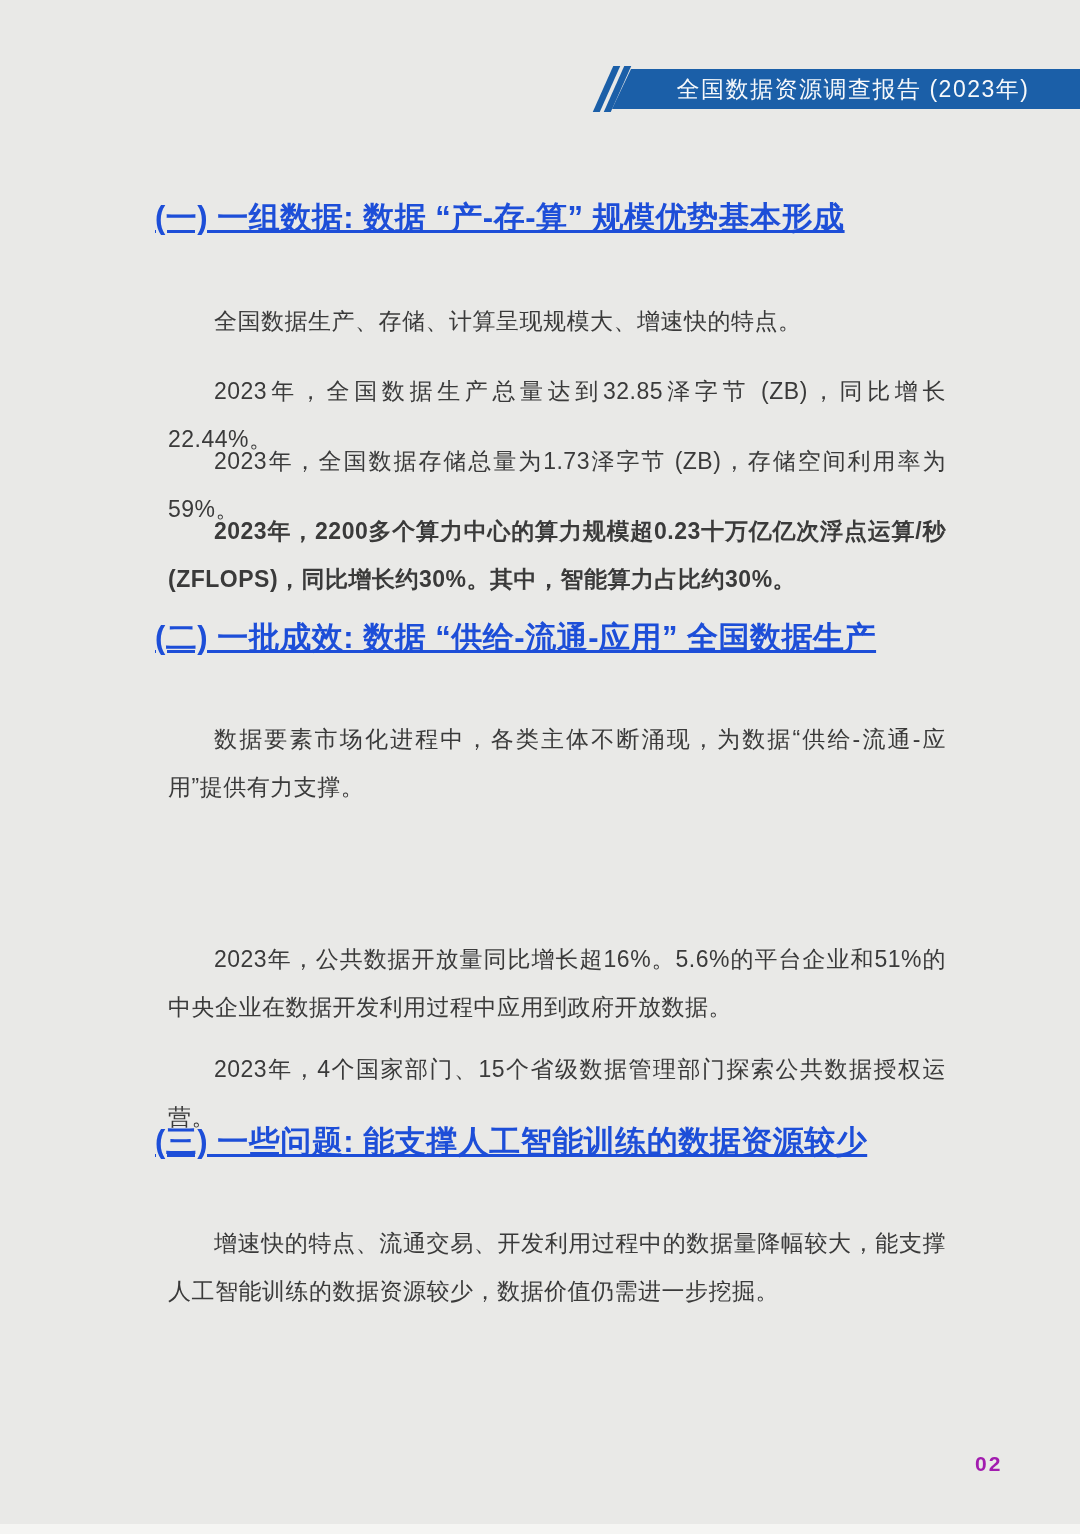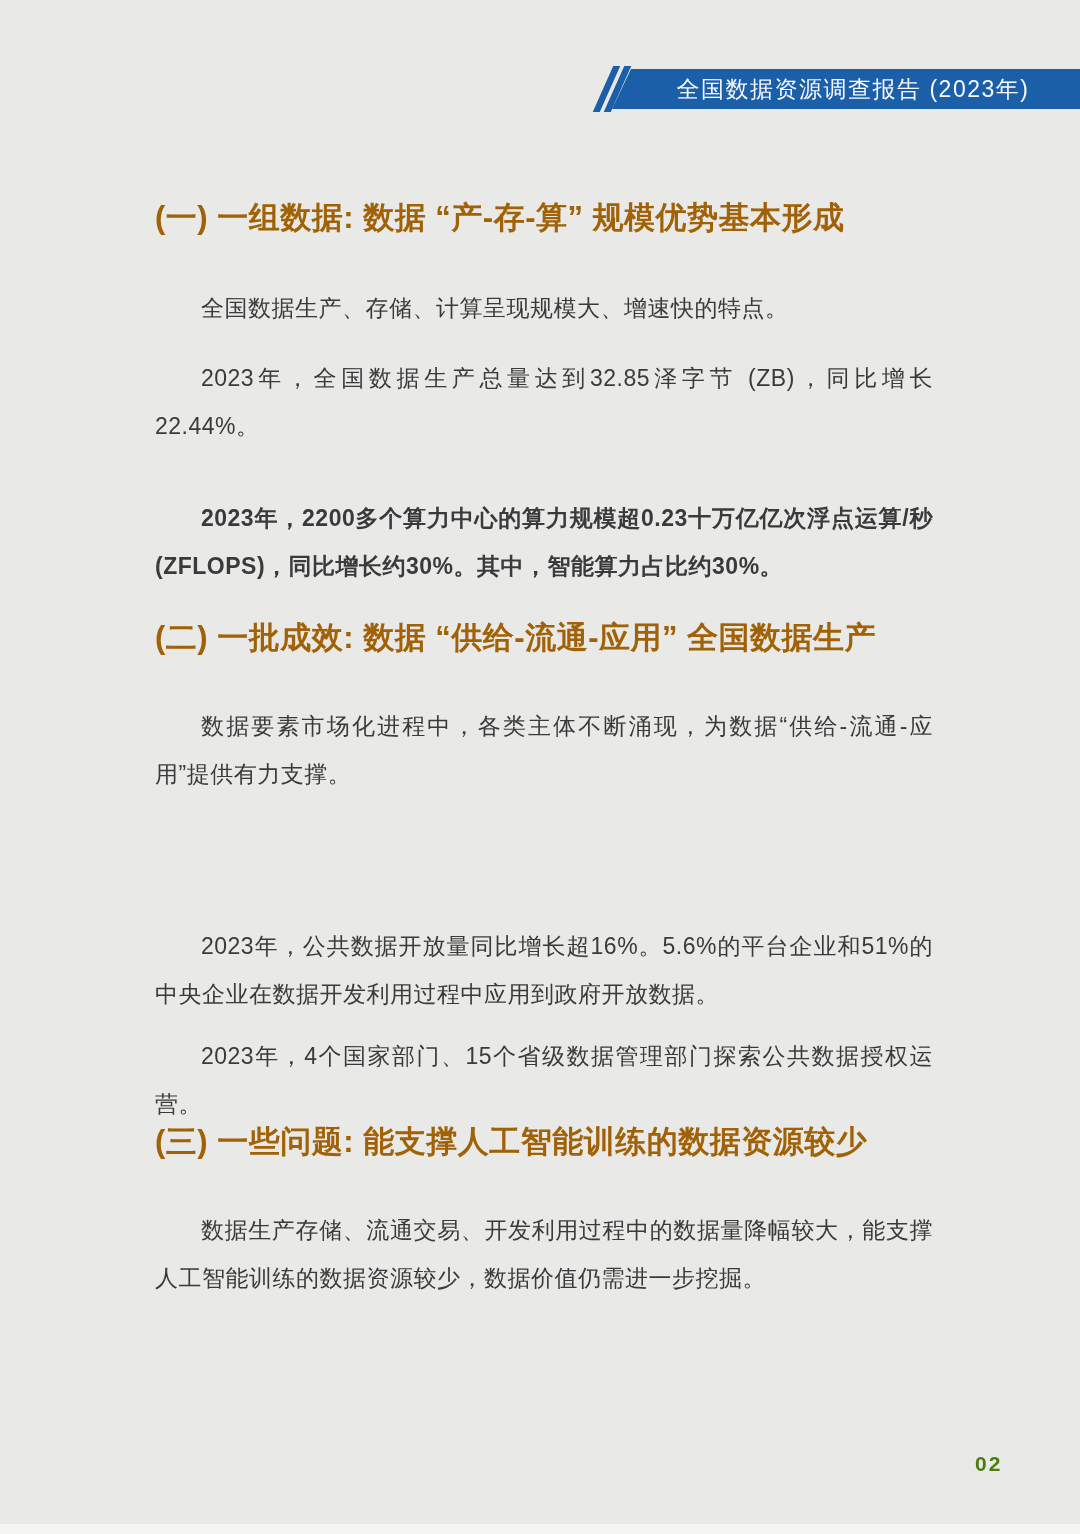"(一) 一组数据: 数据 “产-存-算” 规模优势基本形成" .section-heading { color: #a16207 -> #1d4ed8; text-decoration: none -> underline }
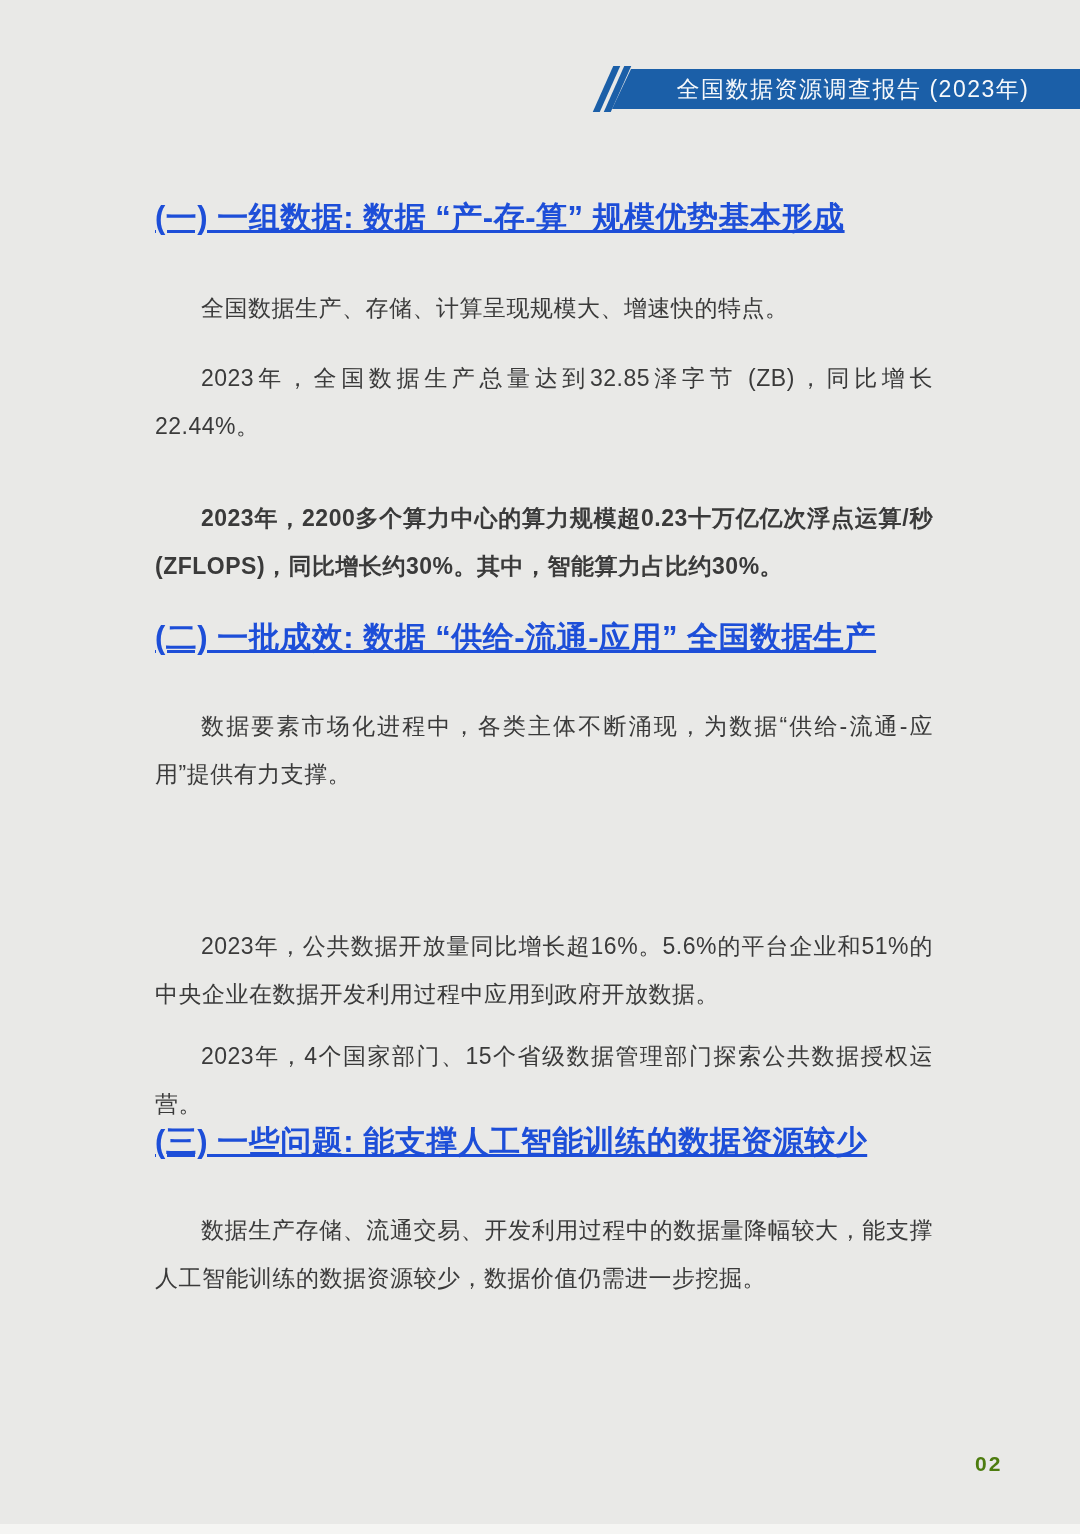"全国数据生产、存储、计算呈现规模大、增速快的特点。" .body-para { margin: 0 -> 13px }
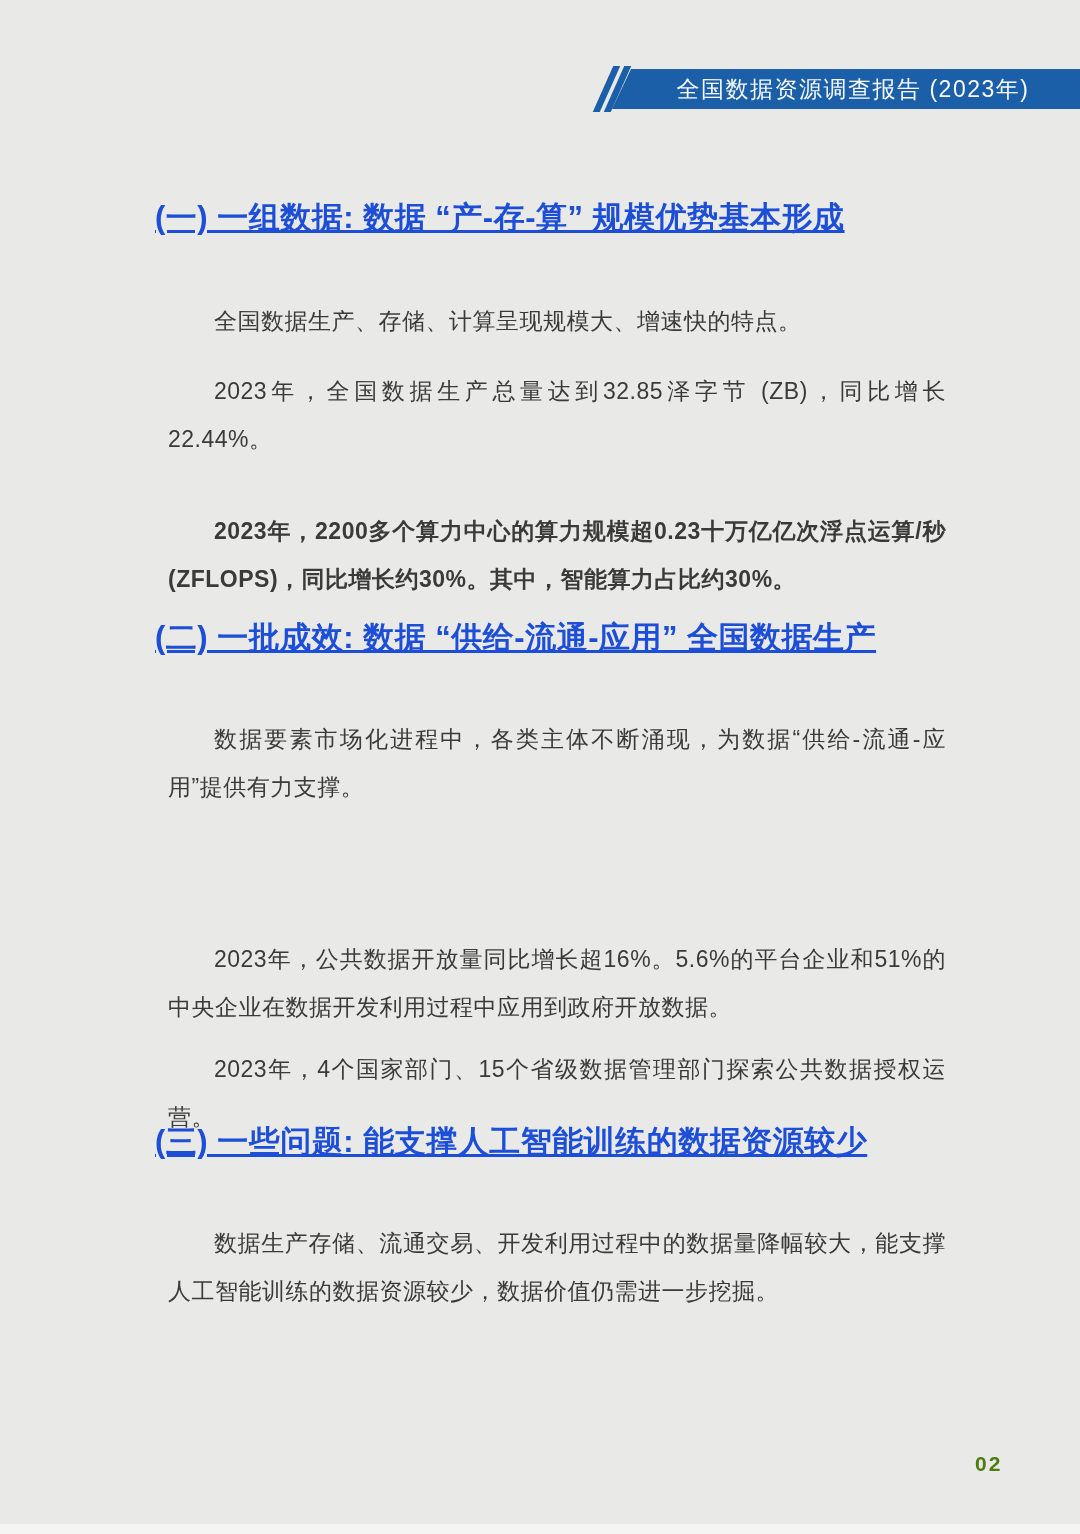"2023年，全国数据存储总量为1.73泽字节 (ZB)，存储空间利用率为59%。" p.body-para { html: none -> <p>2023年，全国数据存储总量为1.73泽字节 (ZB)，存储空间利用率为59%。</p> }
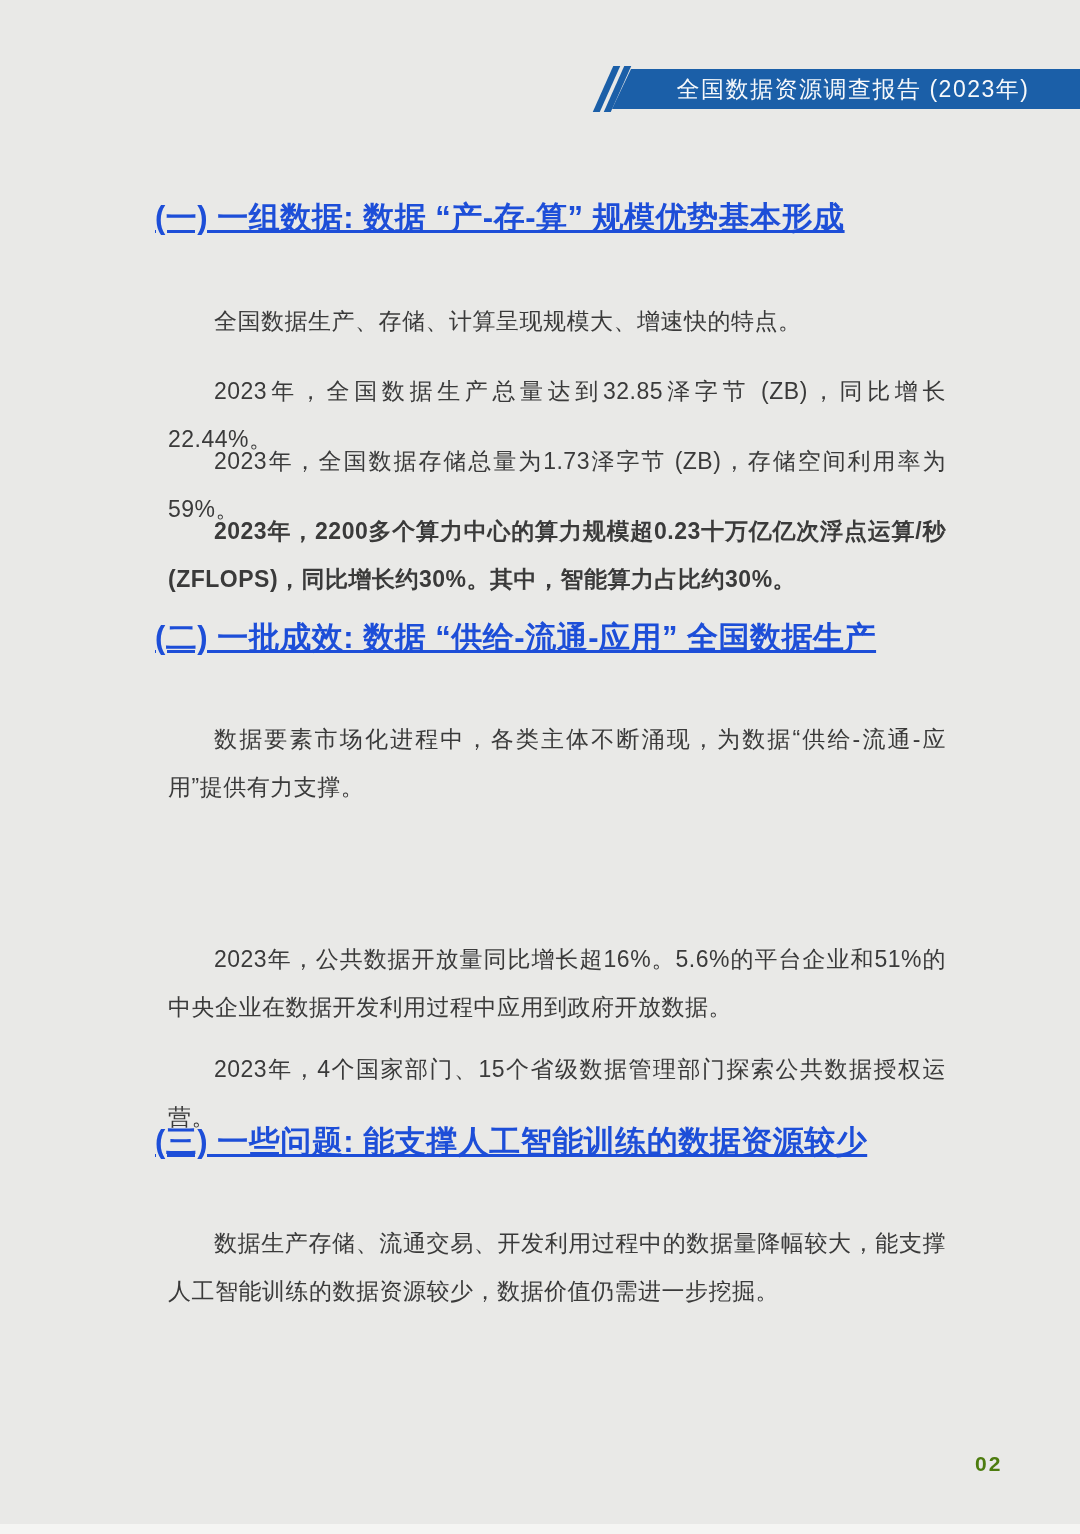"数据生产存储、流通交易、开发利用过程中的数据量降幅较大，能支撑人工智能训练的数据" p.body-para { text: 数据生产存储 -> 增速快的特点 }
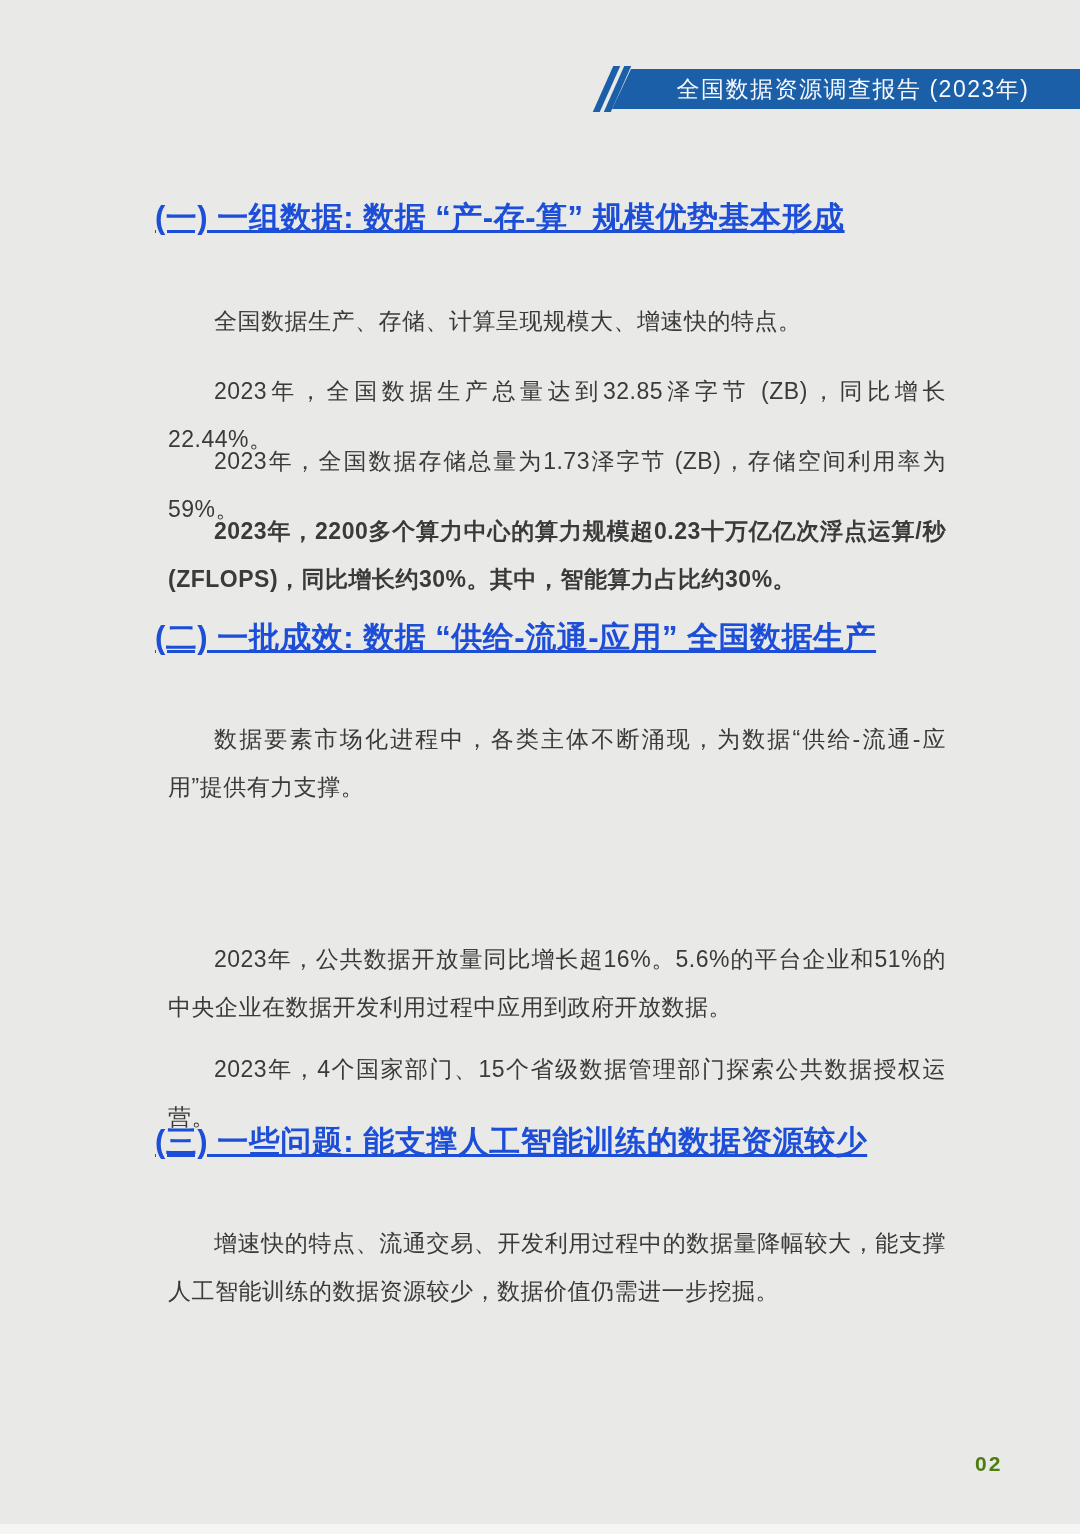"02" .page-number { color: #4d7c0f -> #a21caf }
